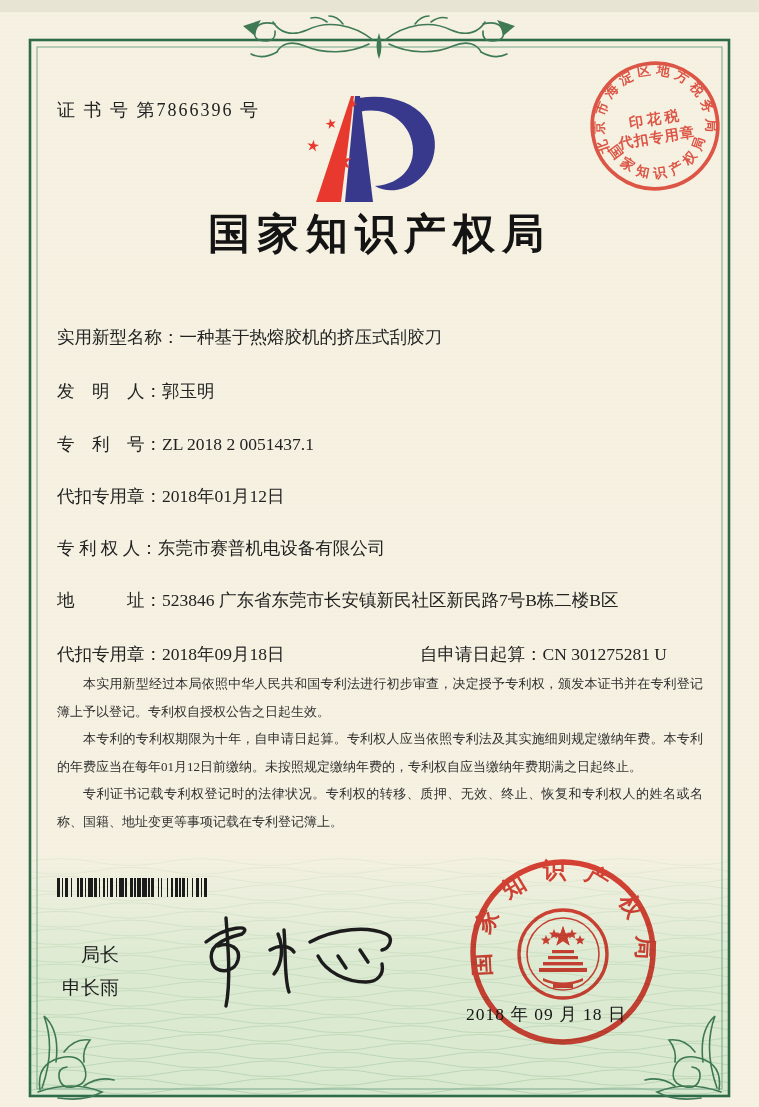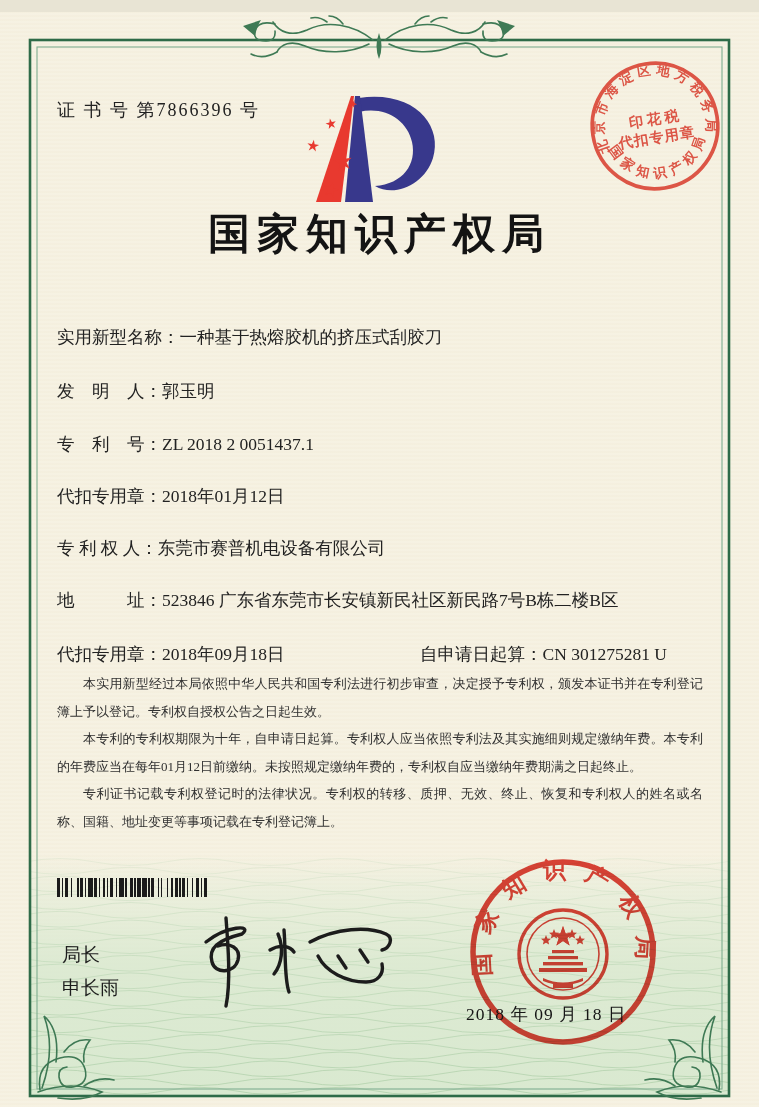"局长" .director { text-align: none -> right }
